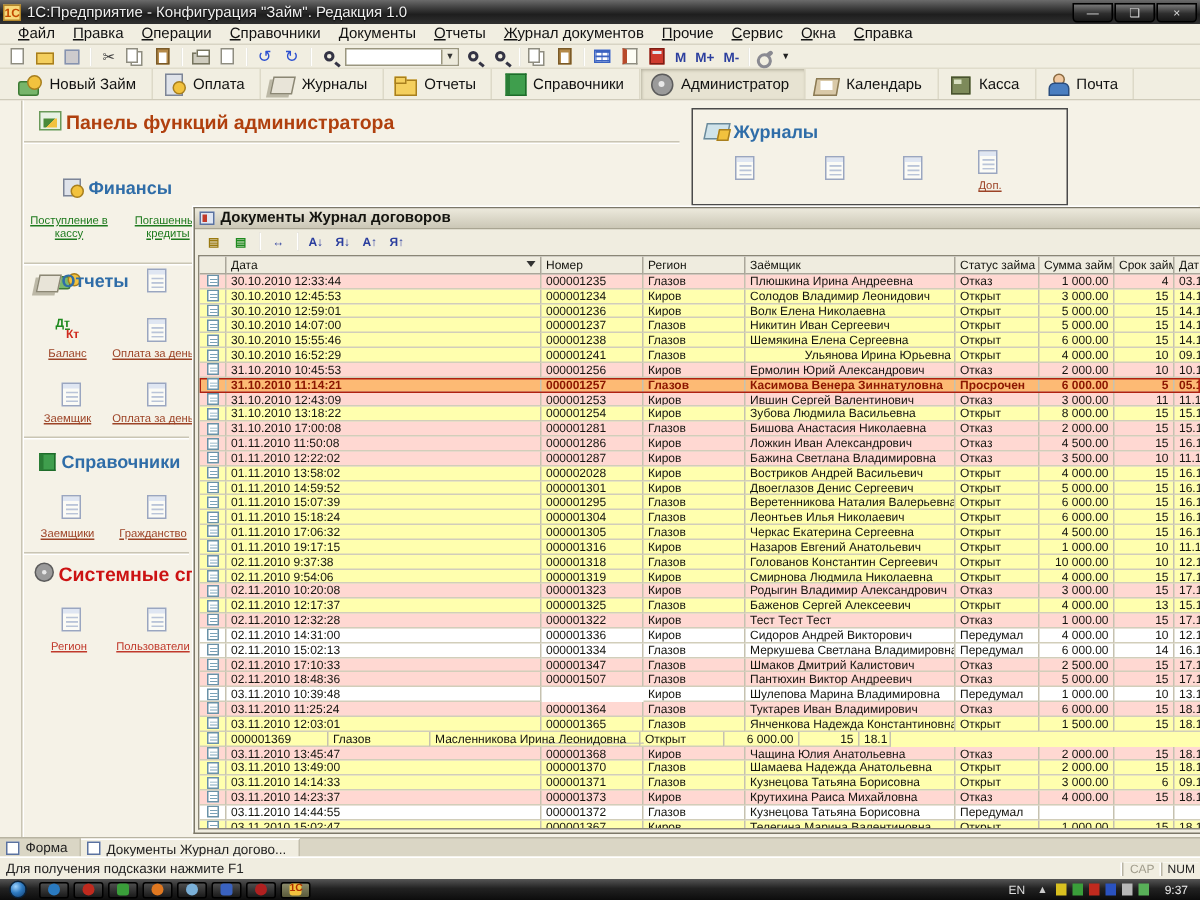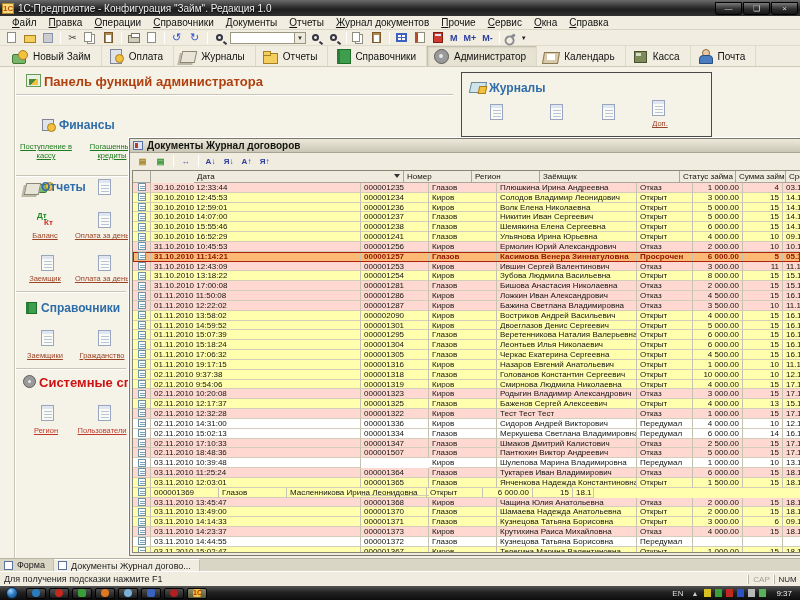"Дата" div.hc { margin-left: 43px -> none }
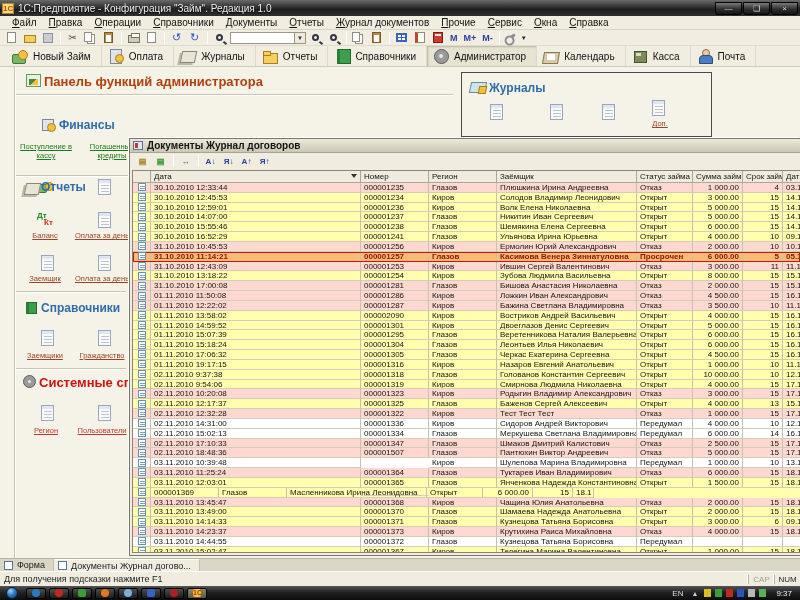"Ульянова Ирина Юрьевна" div.c { text-align: none -> right }
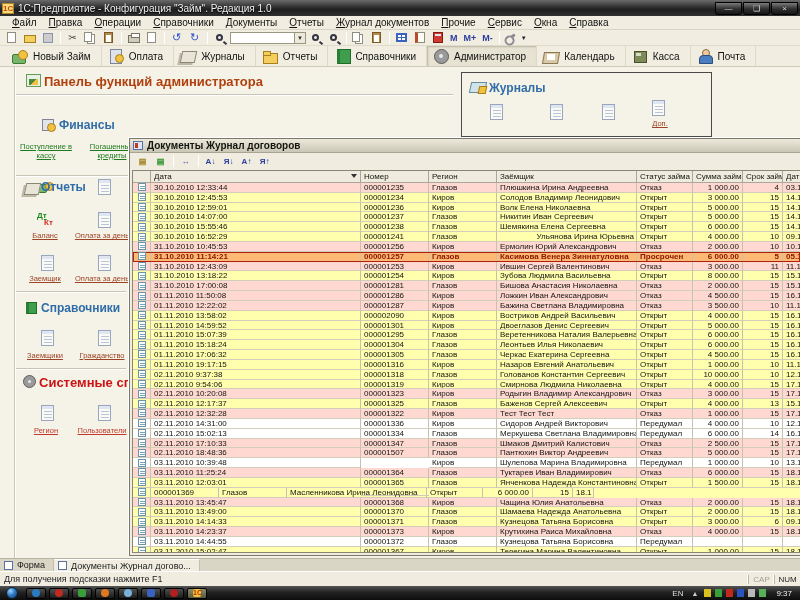"000002090" div.c { text: 000002090 -> 000002028 }
